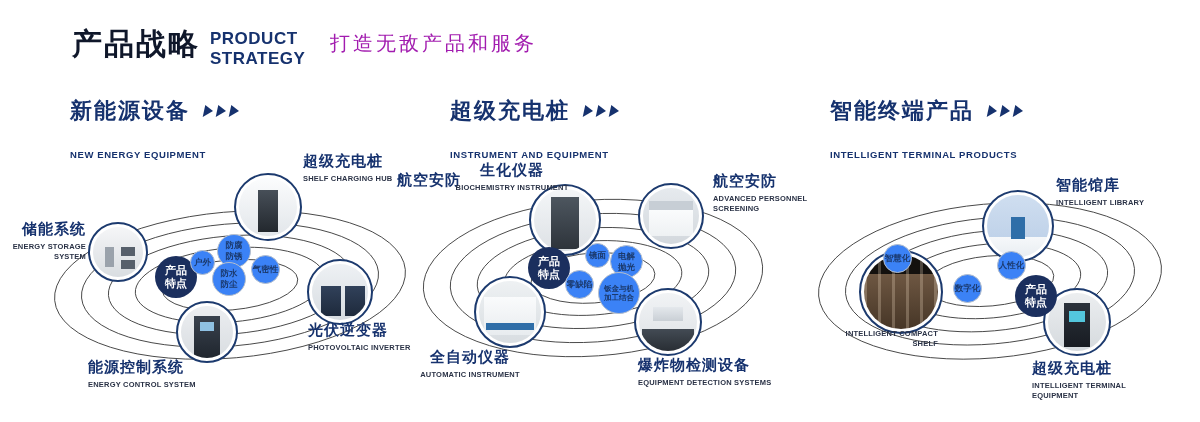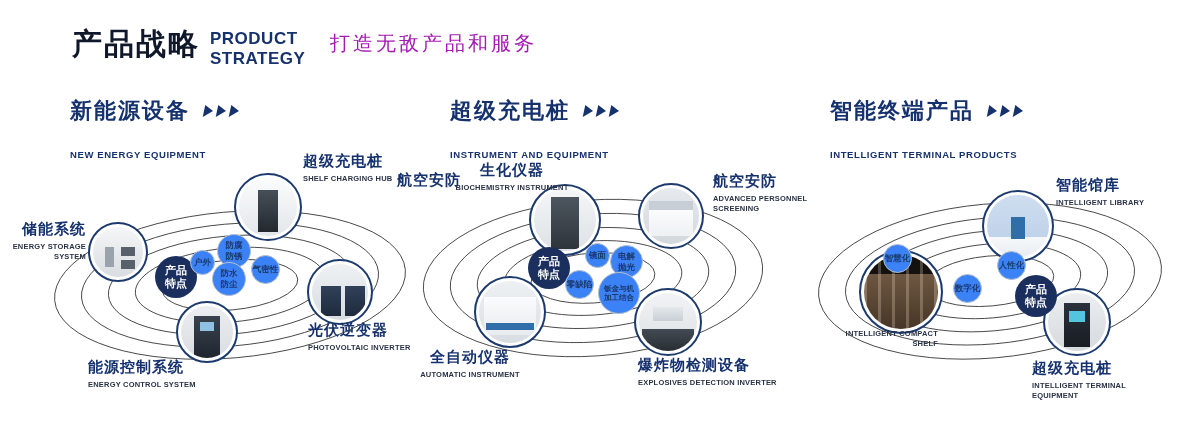"EXPLOSIVES DETECTION INVERTER" div.en { text: EXPLOSIVES DETECTION INVERTER -> EQUIPMENT DETECTION SYSTEMS }
